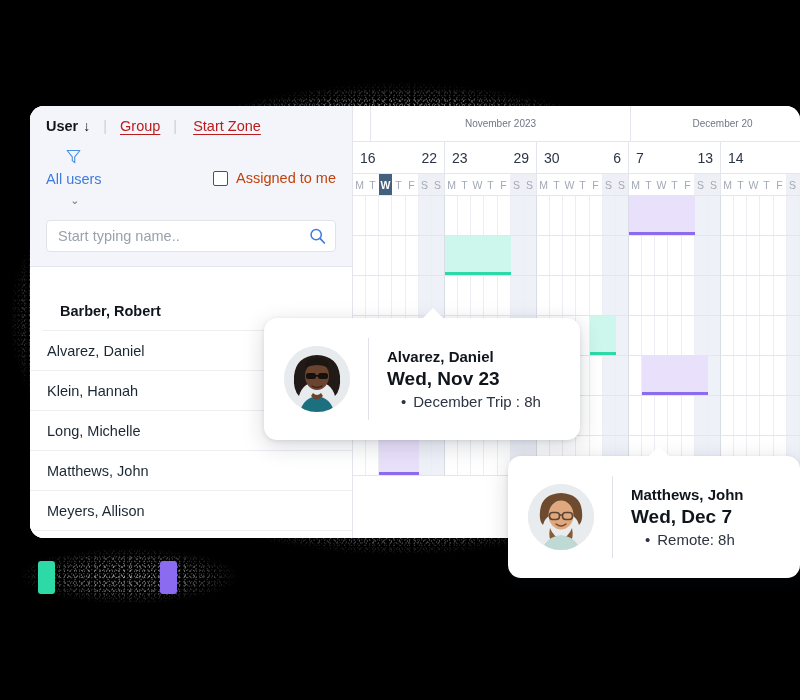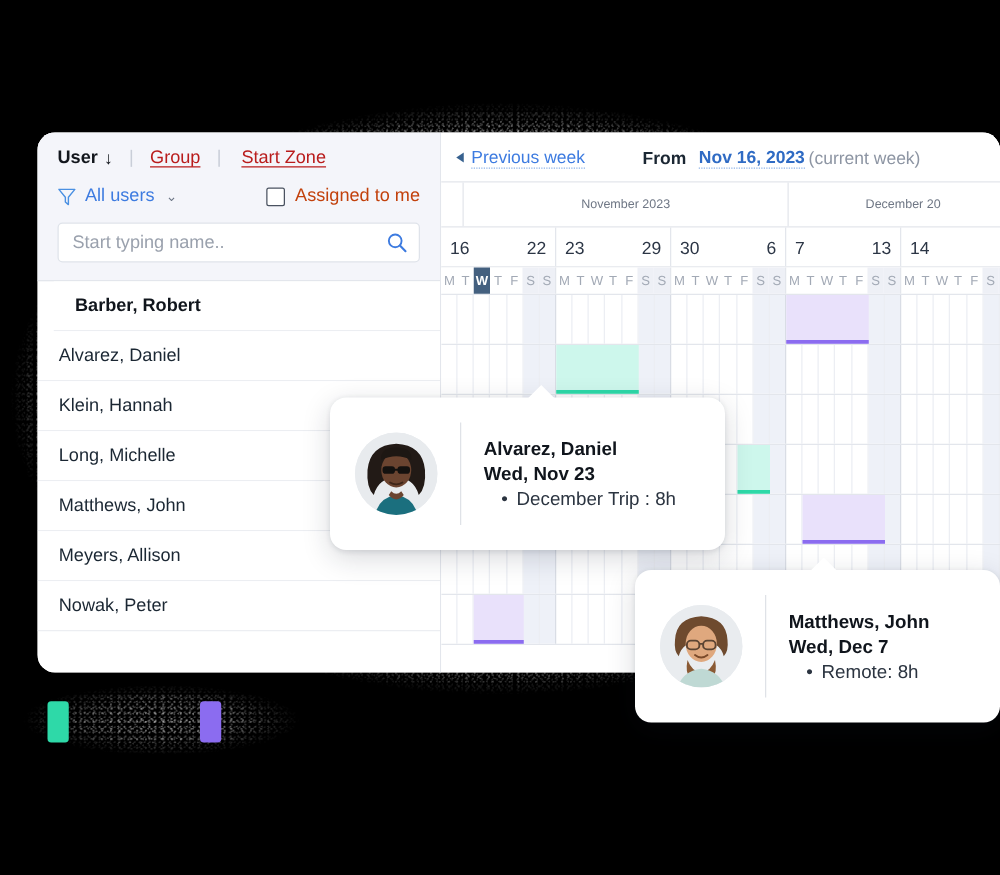"User" #left-panel { gap: none -> 24px }
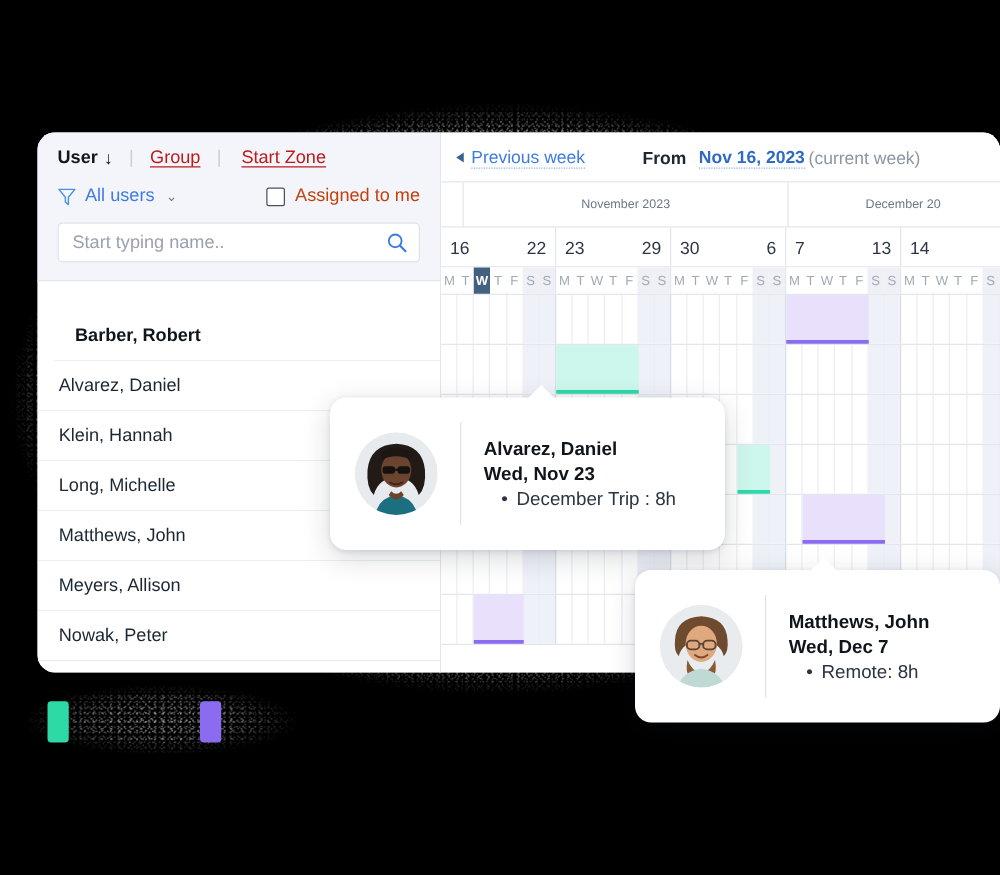"Previous week" div { html: <div> <div> <span></span> <span>Previous week</span> </div> <span>From</span> <span>Nov 16, 2023</span> <span>(current week)</span> </div> -> none }
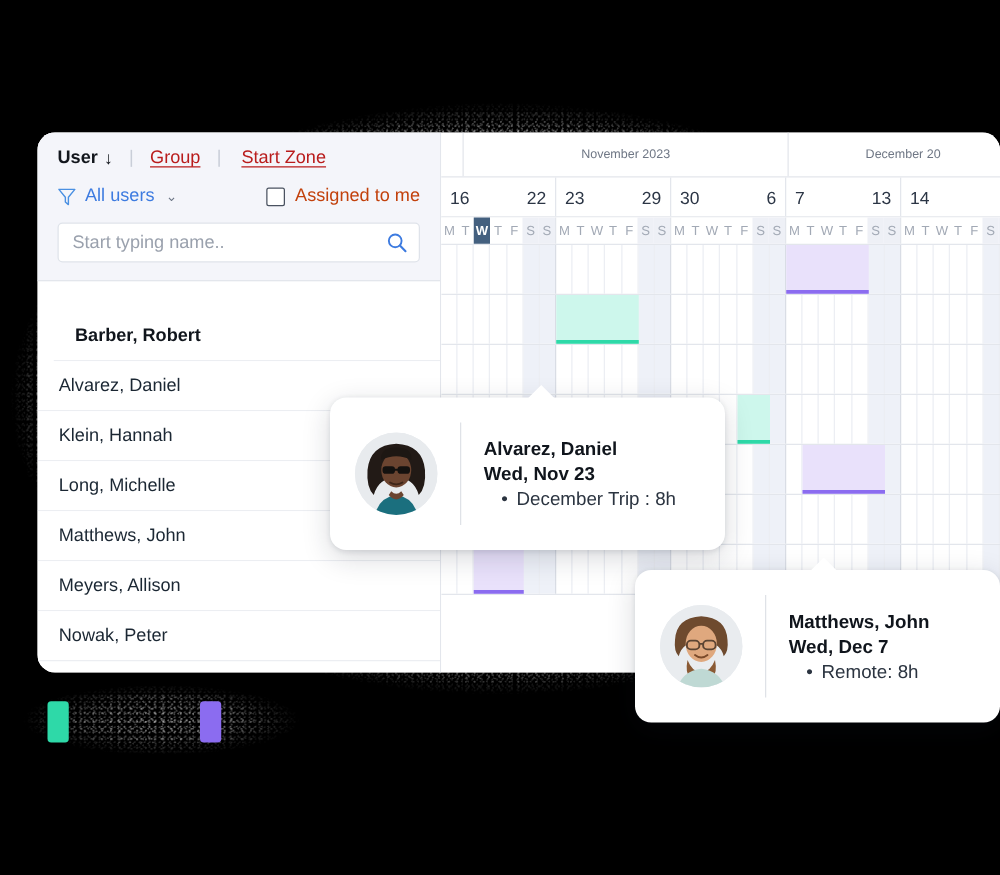"All users" .filter-left { flex-direction: none -> column }
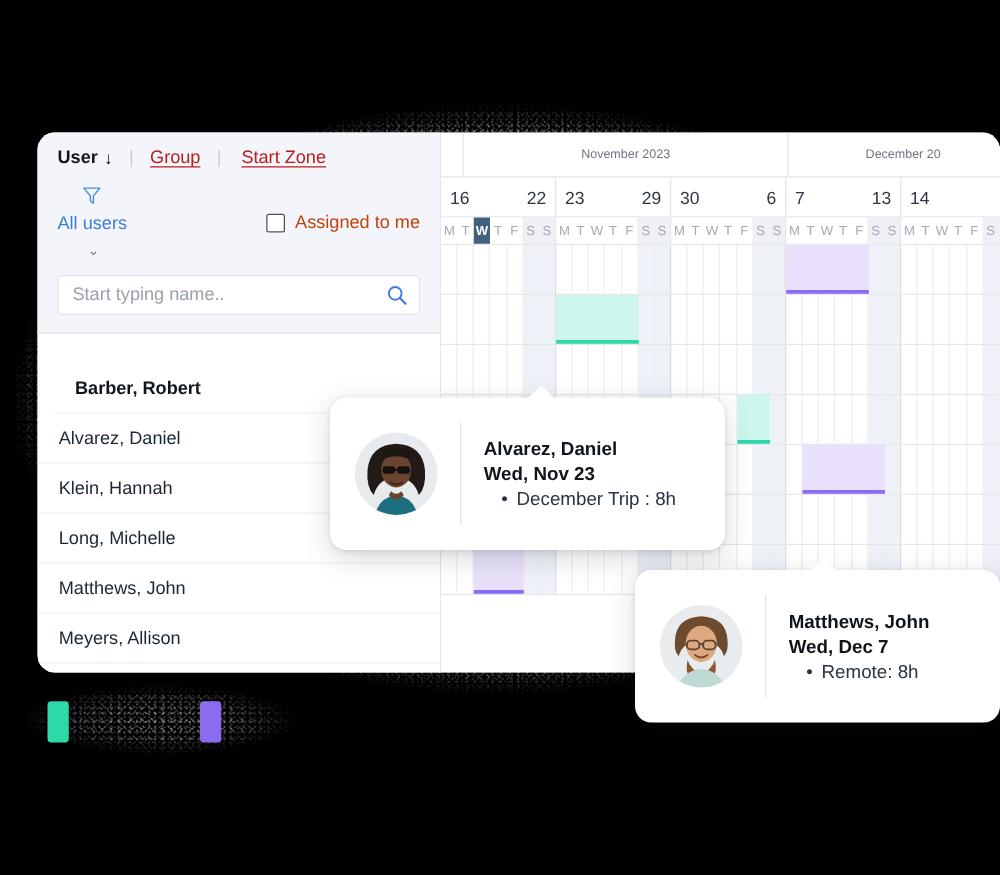"Wed, Nov 23" .tt-date { font-size: 15px -> 19px }
